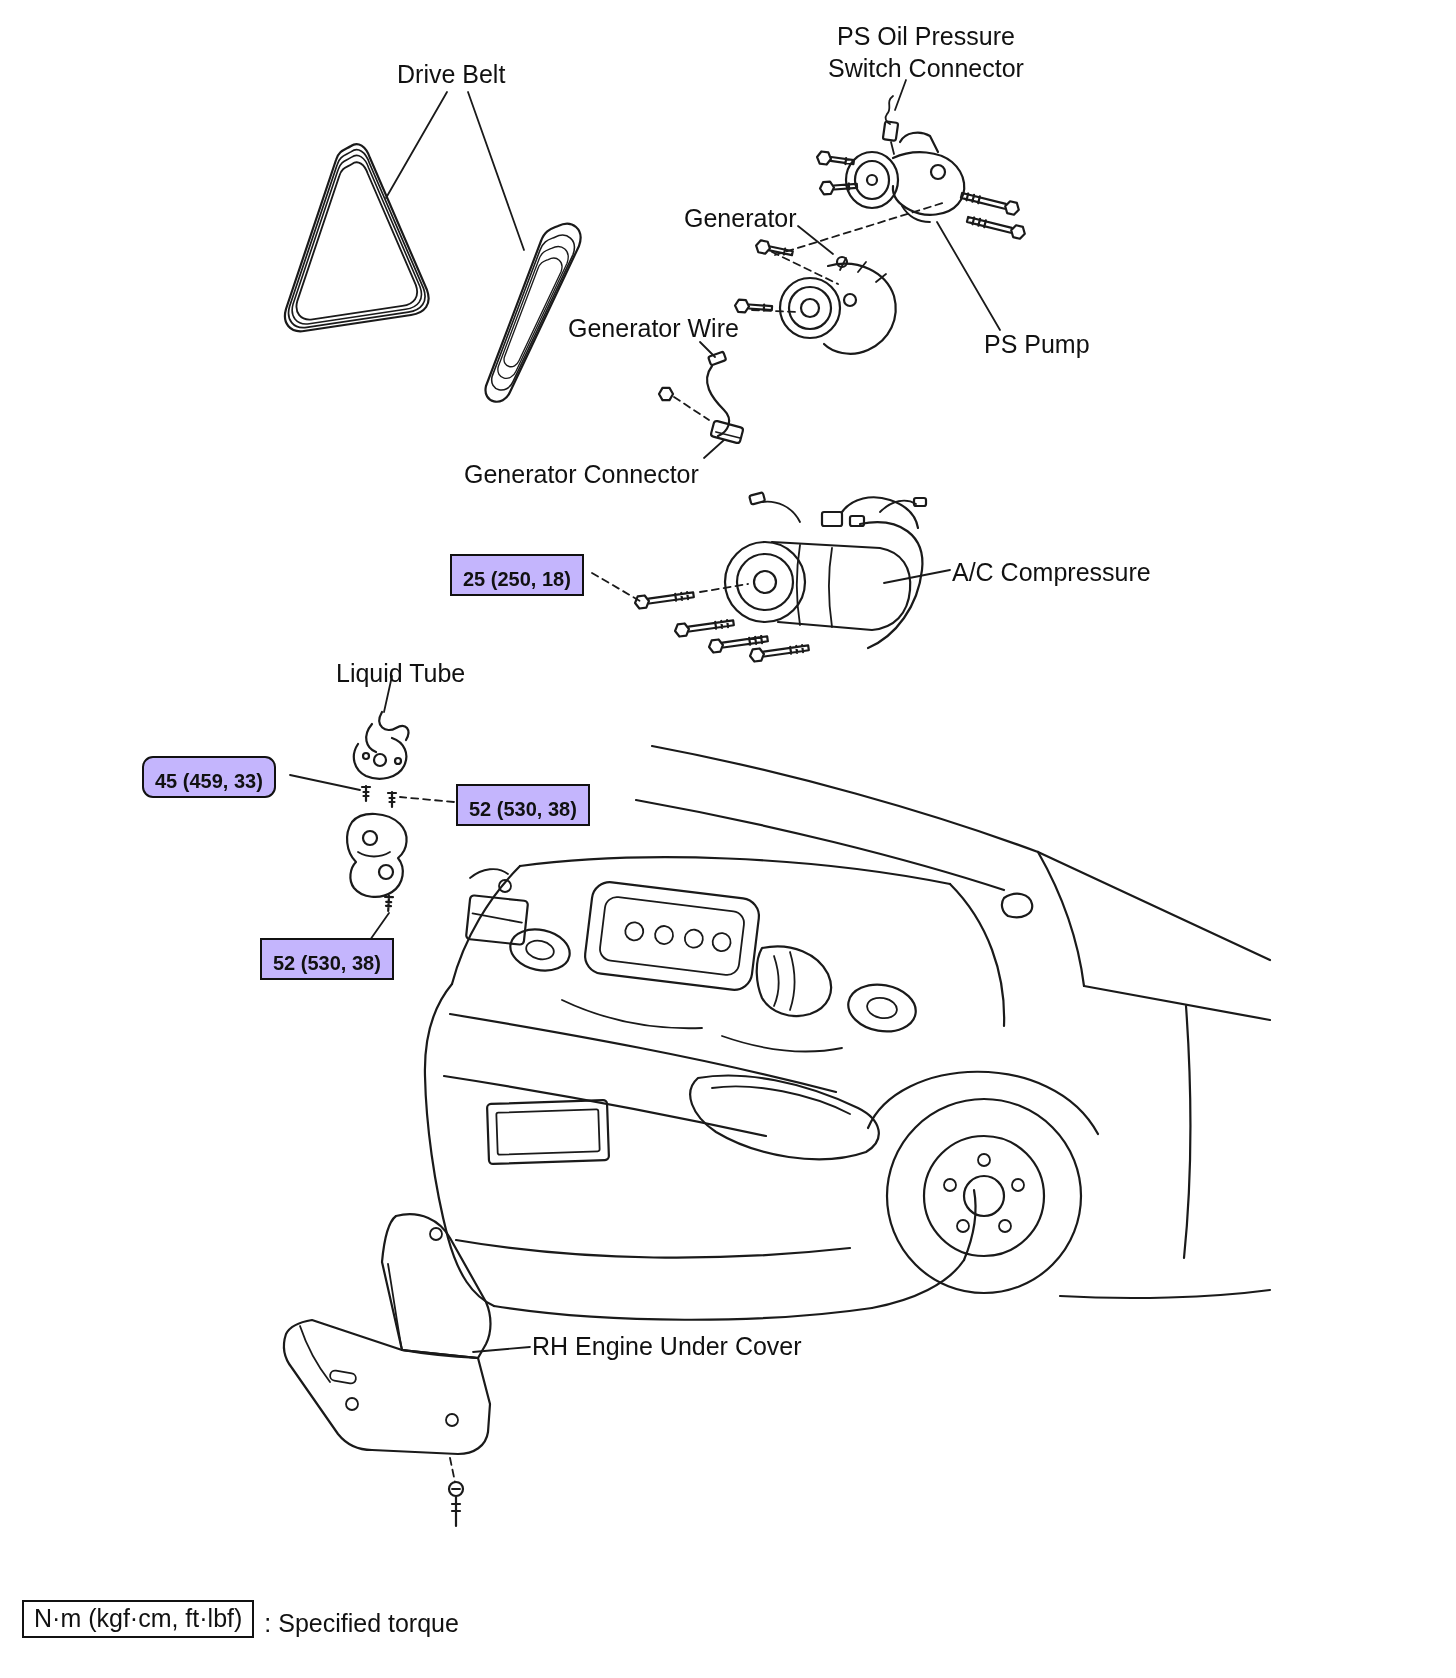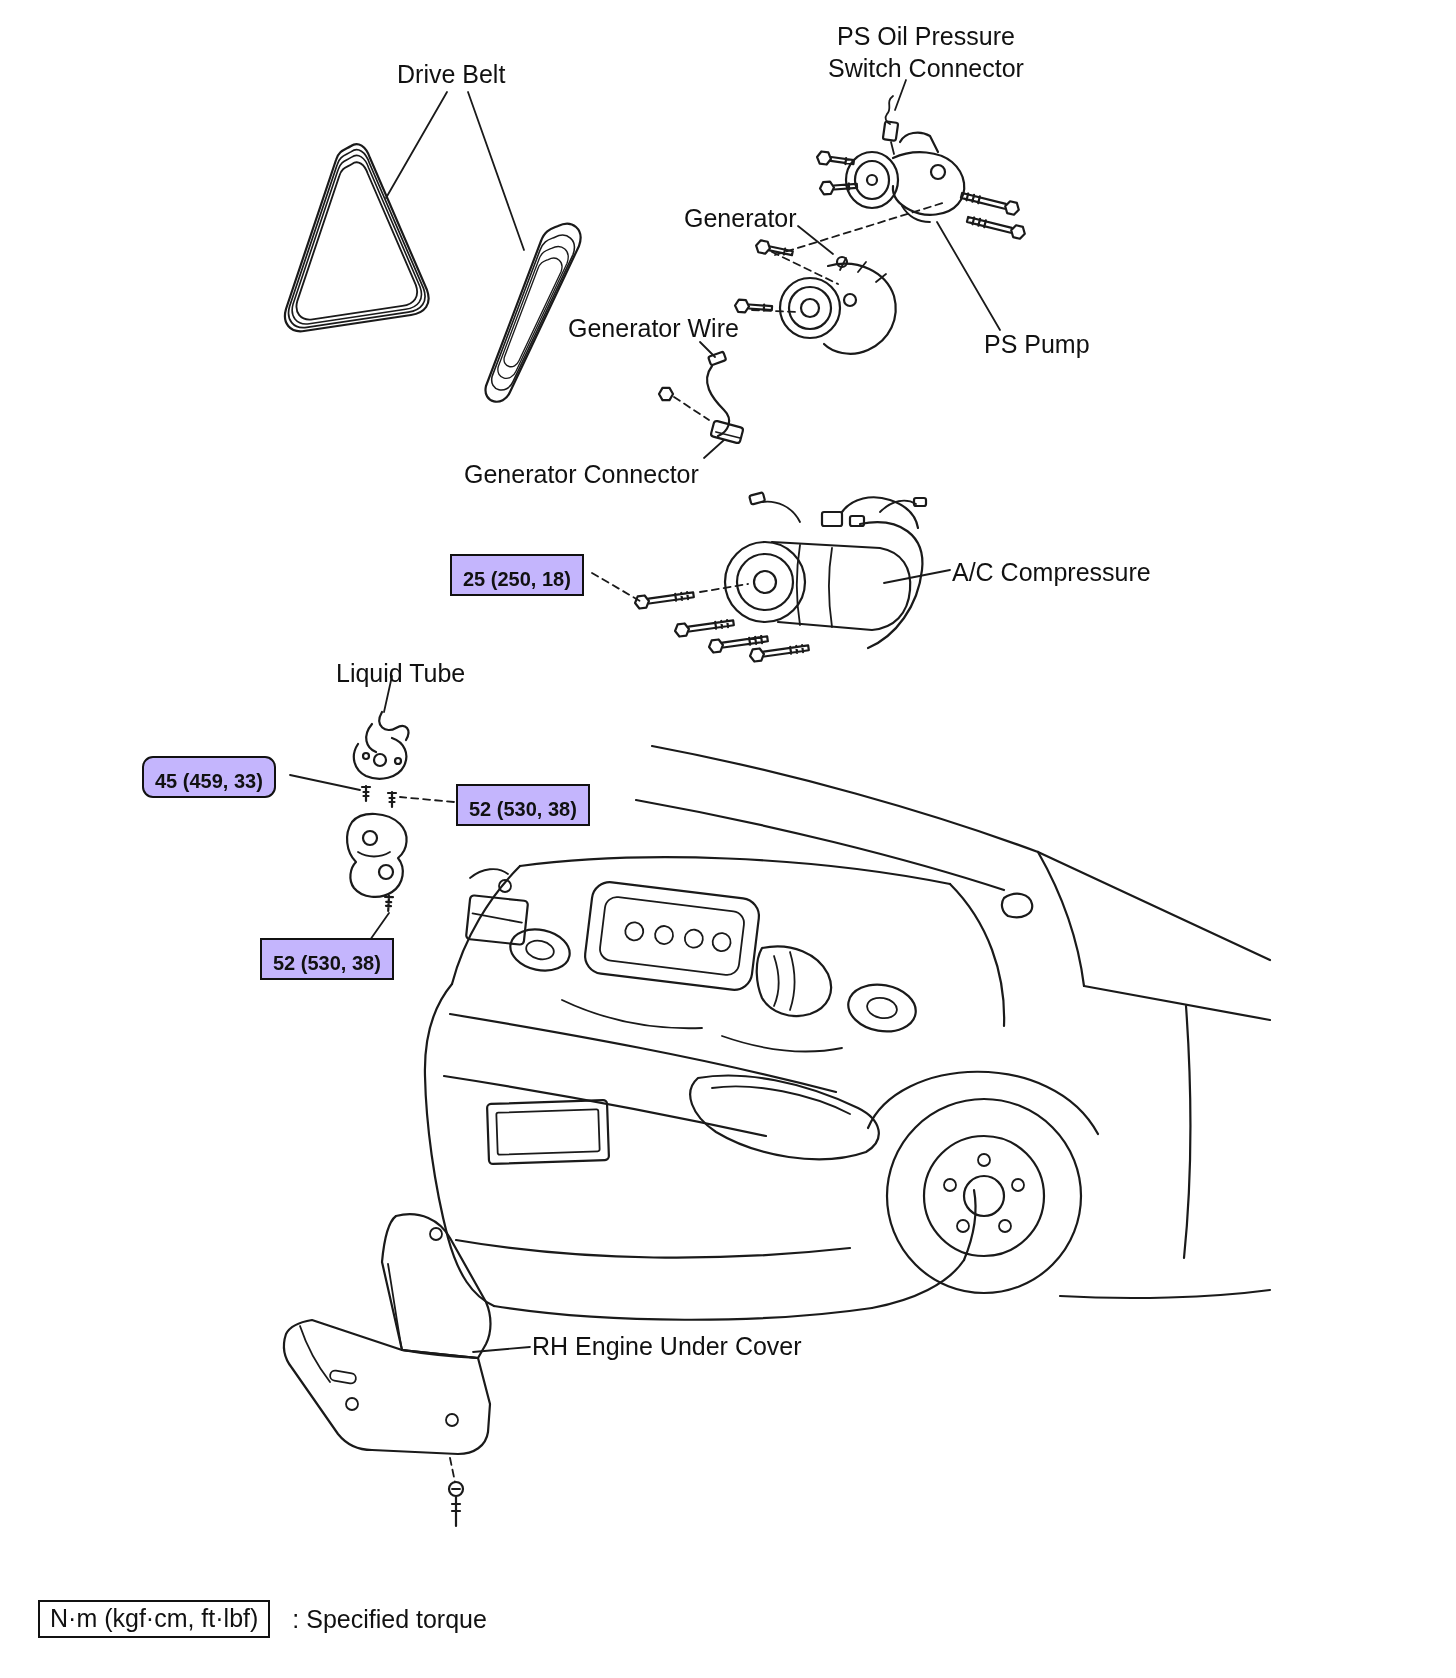"N·m (kgf·cm, ft·lbf)" .legend { align-items: center -> flex-end; gap: 22px -> 10px; margin-left: 16px -> none }
